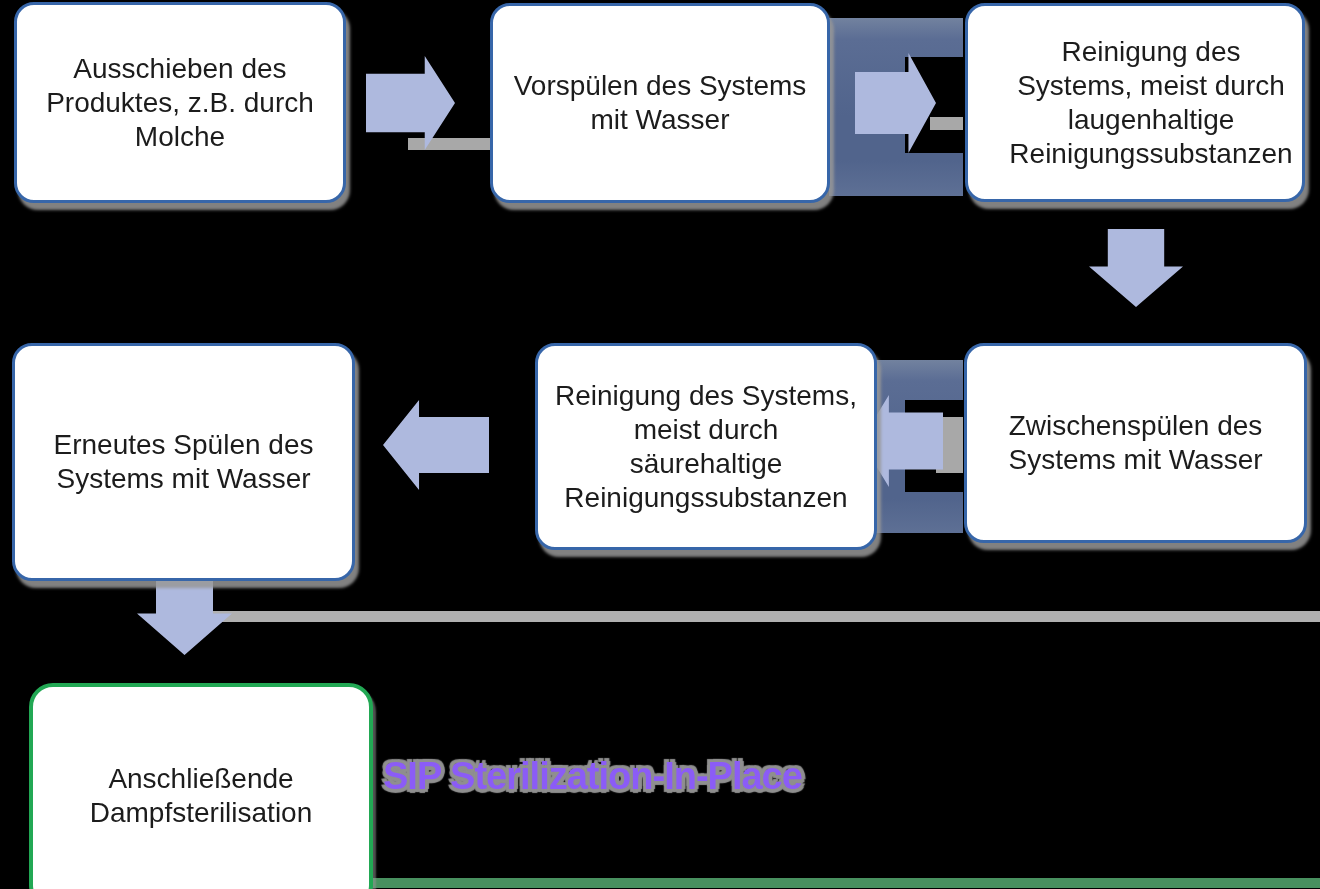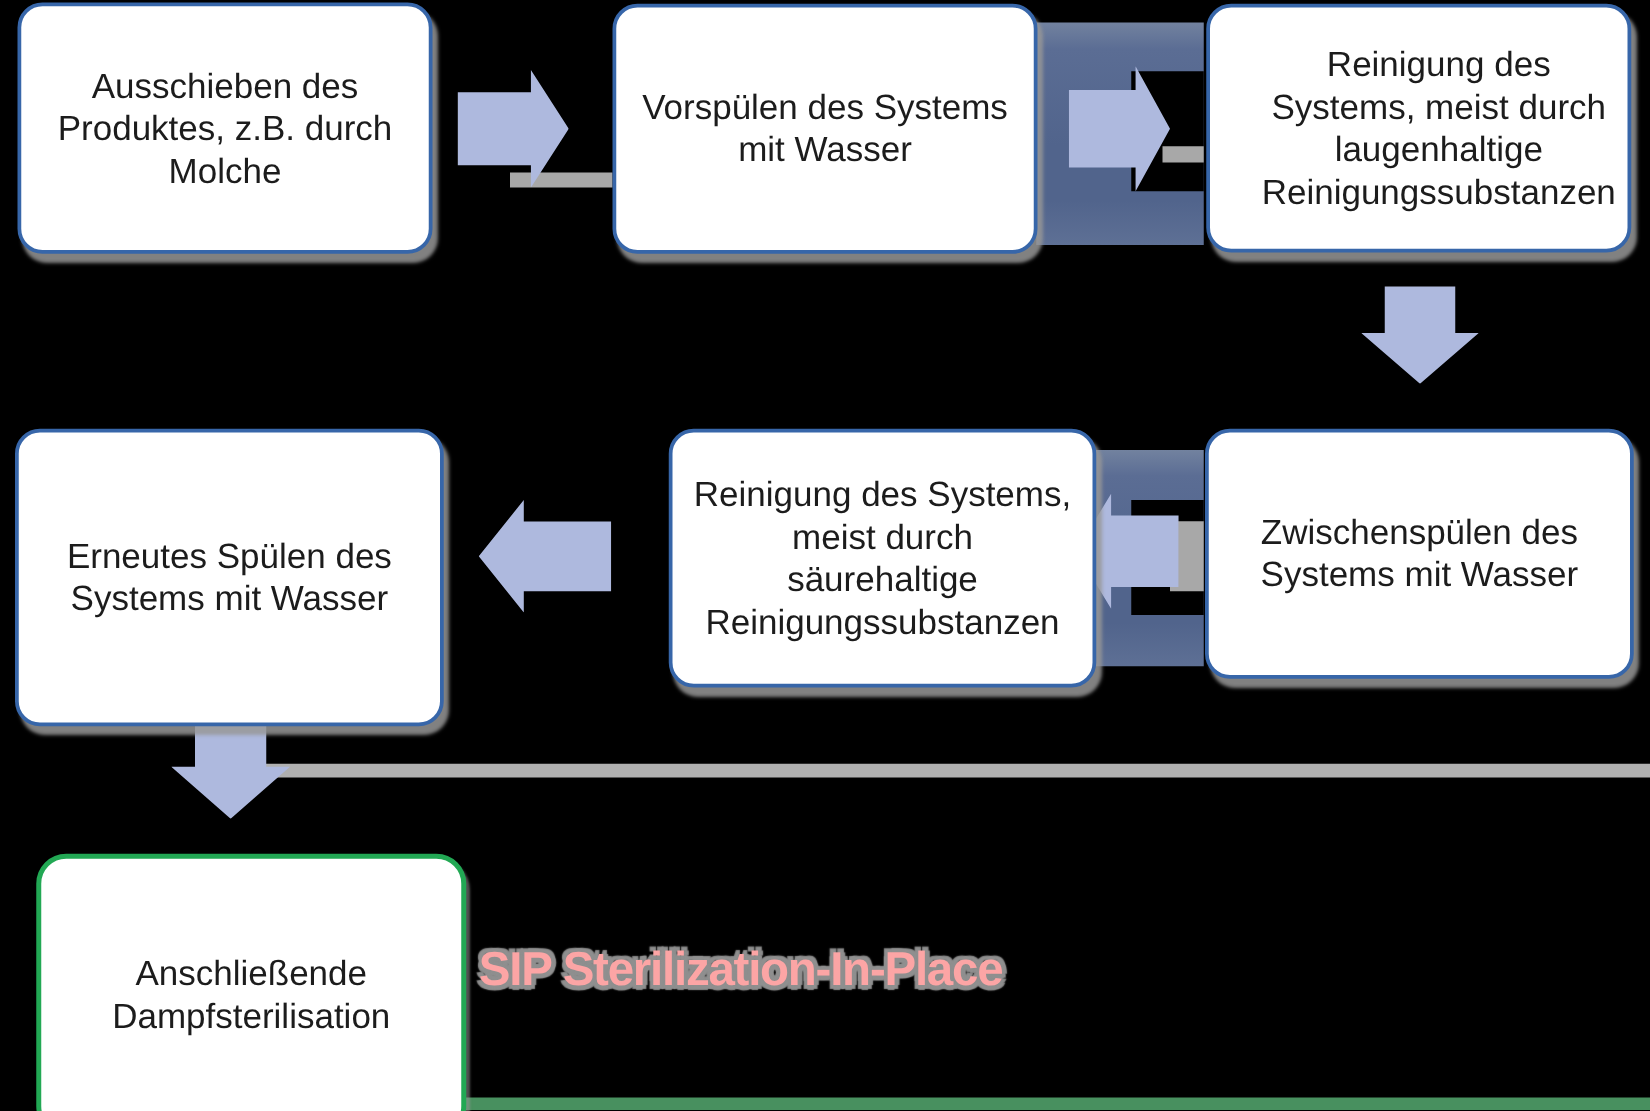"SIP Sterilization-In-Place" .caption { color: #fca5a5 -> #8b5cf6 }
